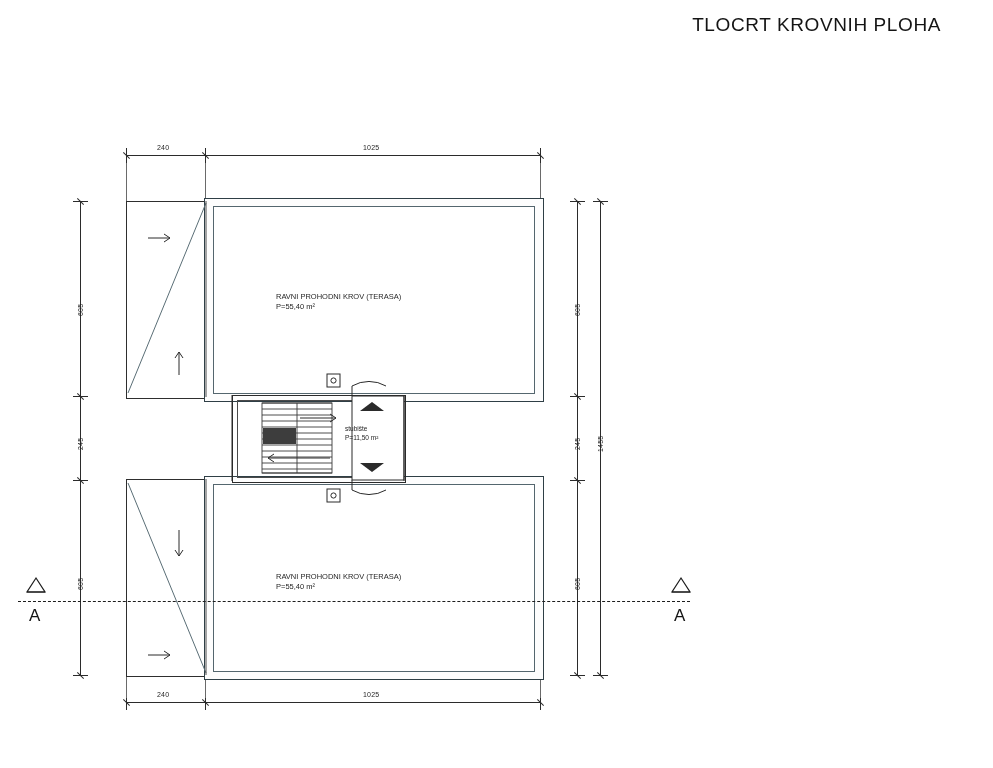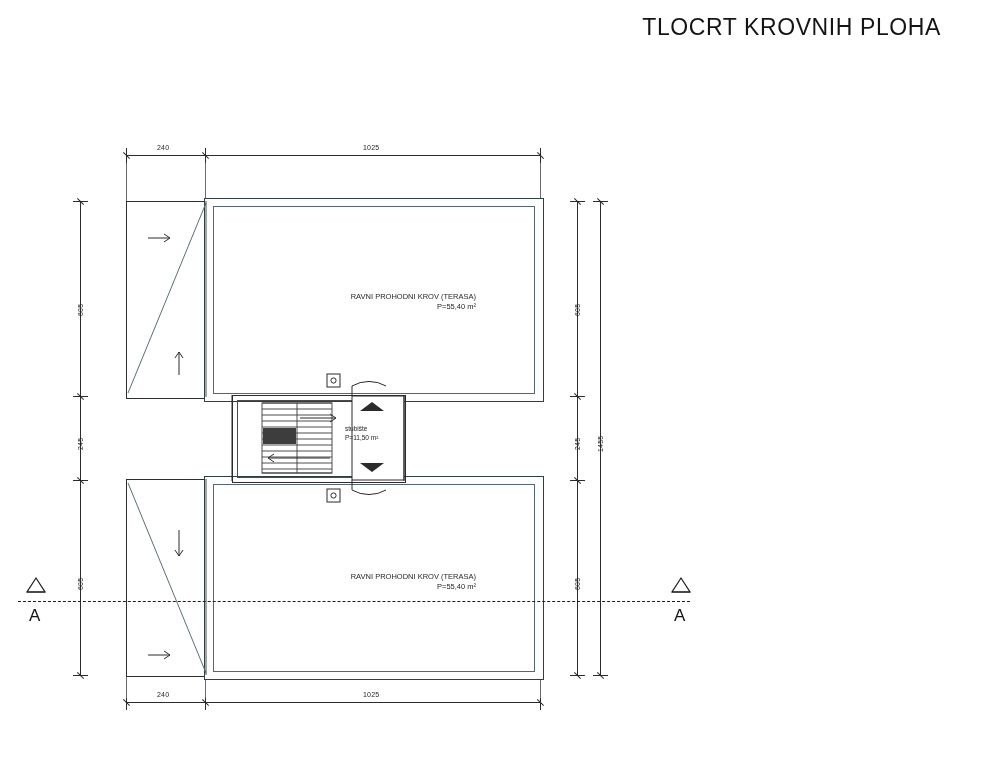"TLOCRT KROVNIH PLOHA" .title-main { font-size: 23px -> 19px }
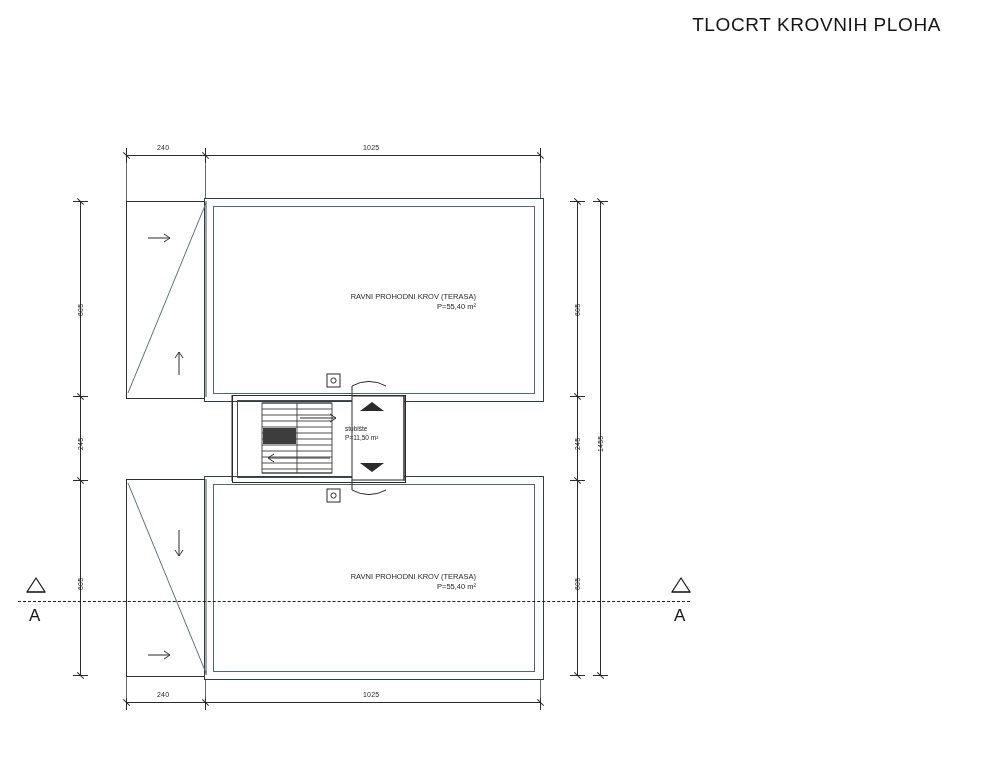"RAVNI PROHODNI KROV (TERASA)" .roomlabel { text-align: right -> left }
